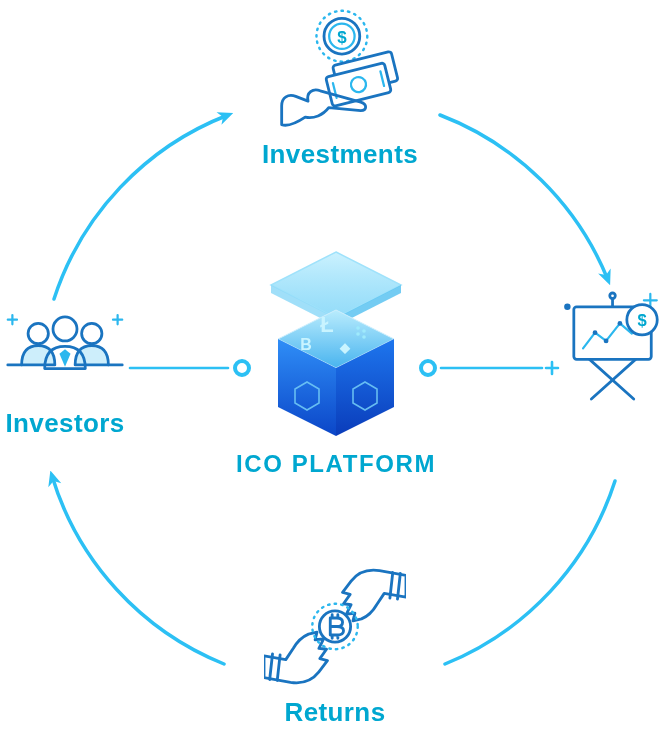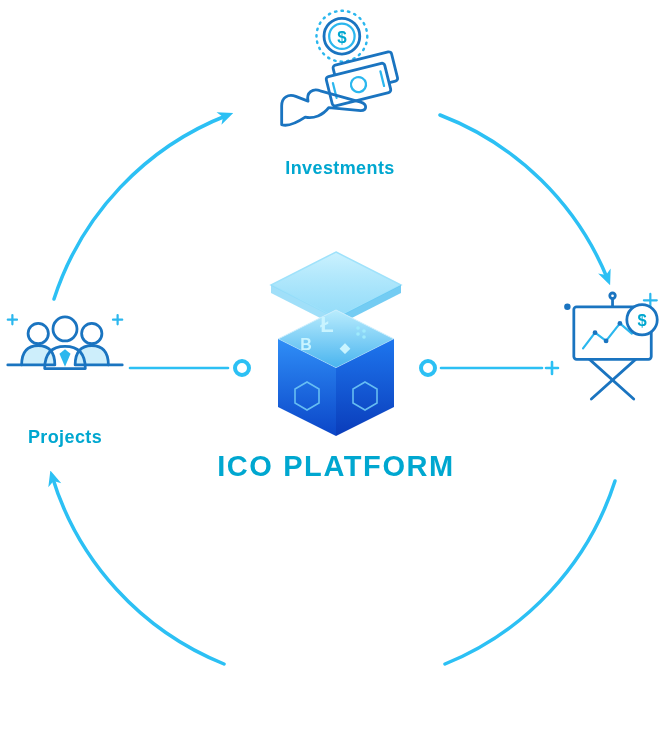"Investments" .node-label { font-size: 18px -> 26px; margin-top: 23px -> 4px }
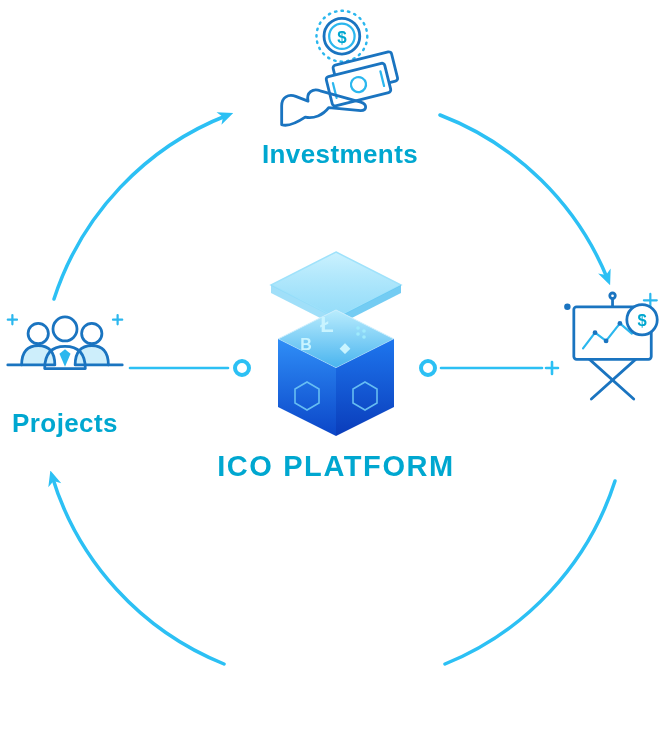"Projects" div.node-label { text: Projects -> Investors }
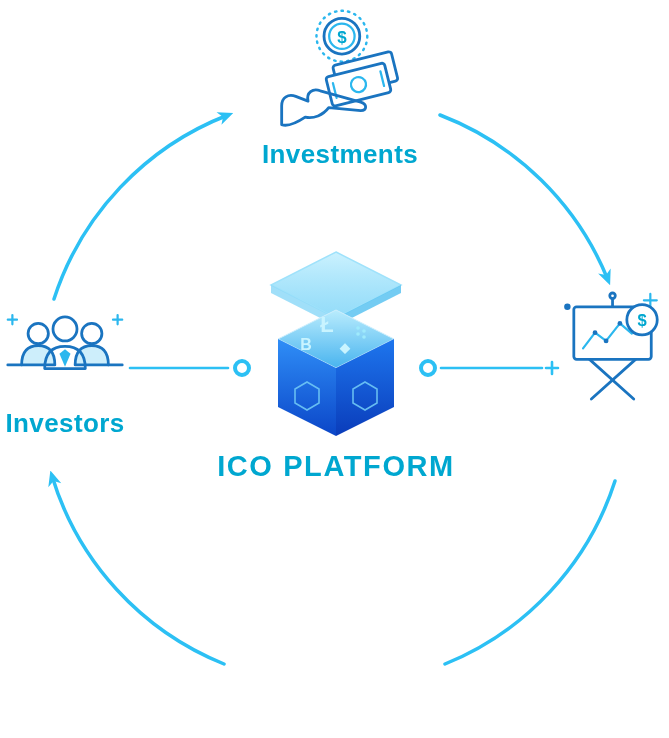"ICO PLATFORM" .center-label { font-size: 29px -> 24px }
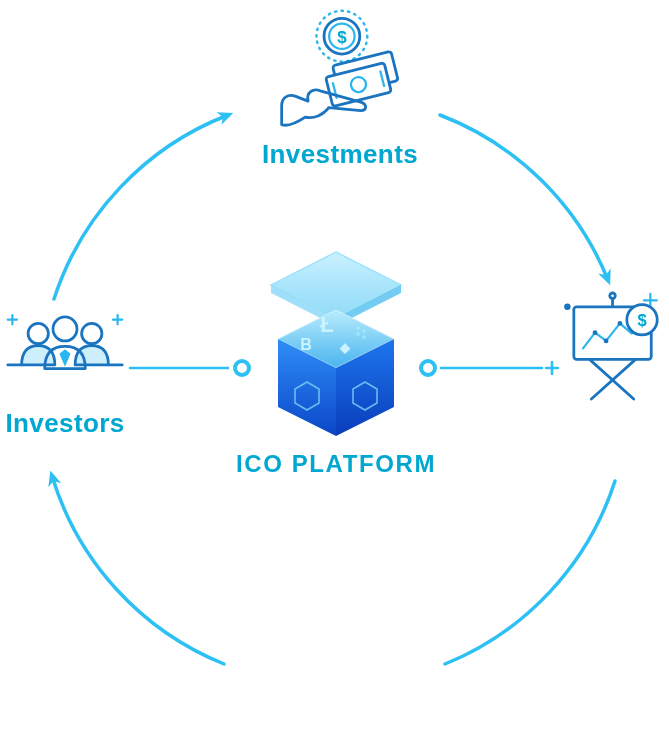"Returns" div.node { html: none -> <div> <svg> <g> <path></path> <line></line> <line></line> </g> <use></use> <circle></circle> <circle></circle> <path></path> </svg> <div>Returns</div> </div> }
